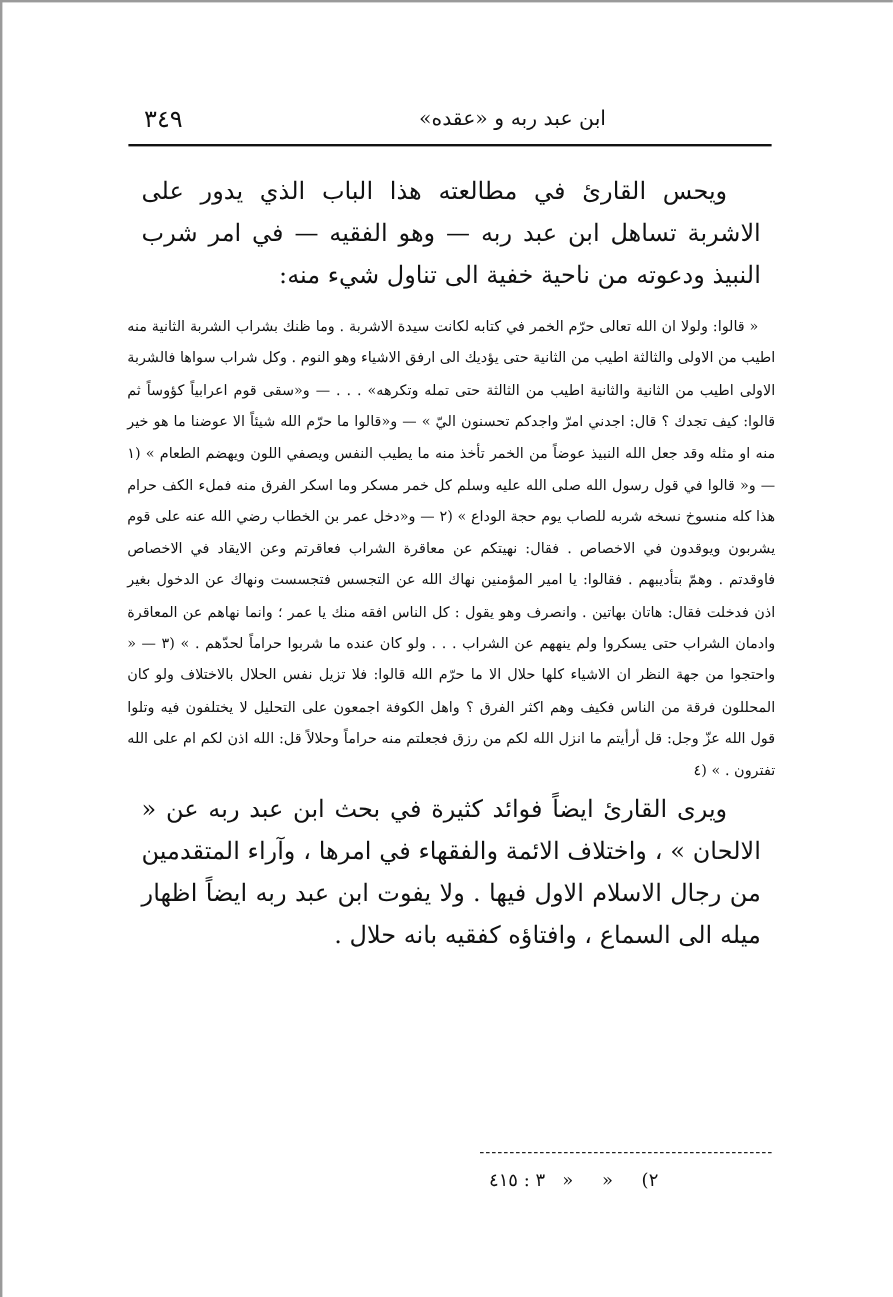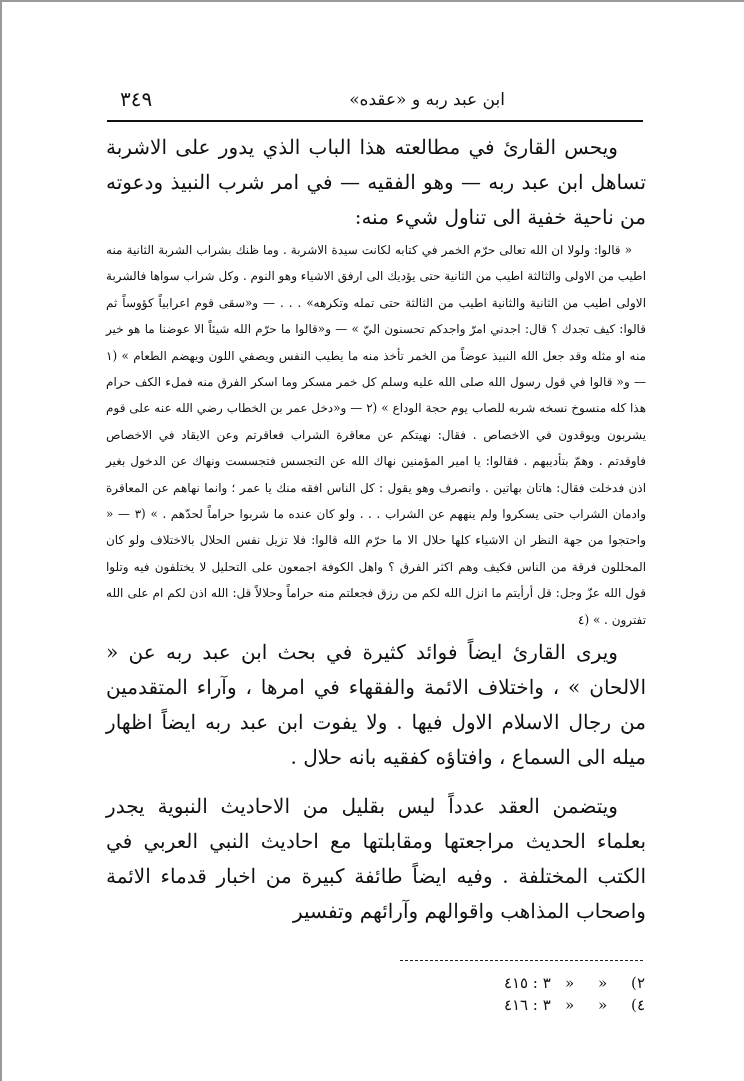"ويحس القارئ في مطالعته هذا" .para { margin: 0 -> 12px }
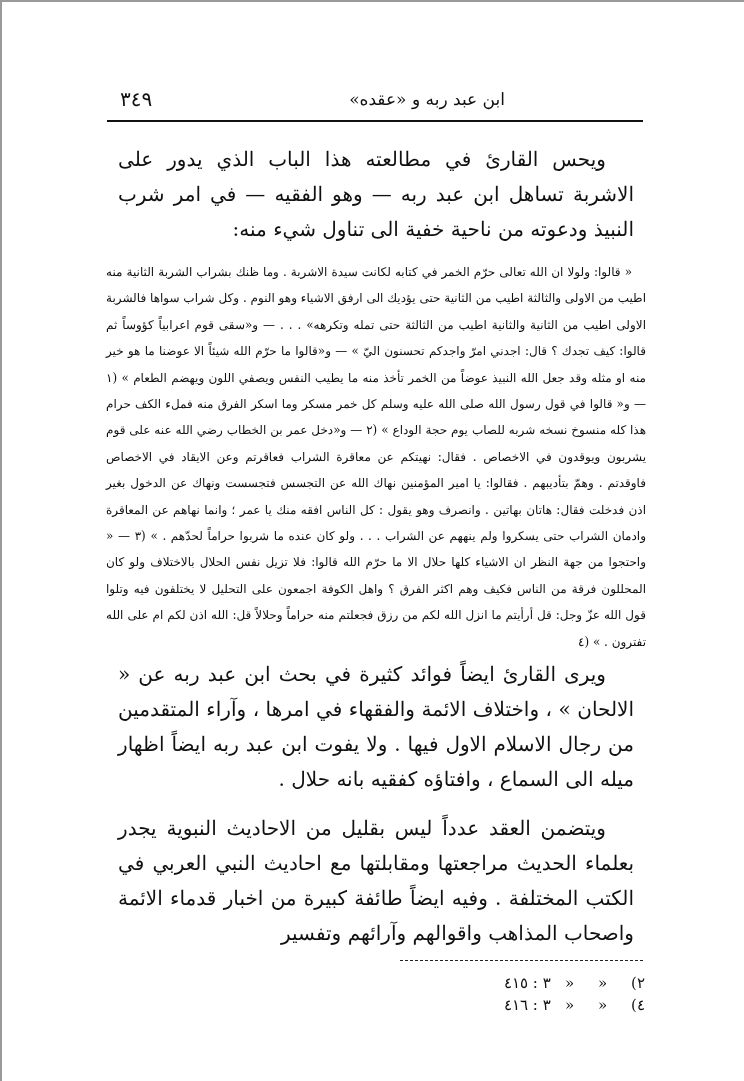"ويتضمن العقد عدداً ليس بقليل" p.para { html: <p>ويتضمن العقد عدداً ليس بقليل من الاحاديث النبوية يجدر بعلماء الحديث مراجعتها ومقابلتها مع احاديث النبي العربي في الكتب المختلفة . وفيه ايضاً طائفة كبيرة من اخبار قدماء الائمة واصحاب المذاهب واقوالهم وآرائهم وتفسير</p> -> none }
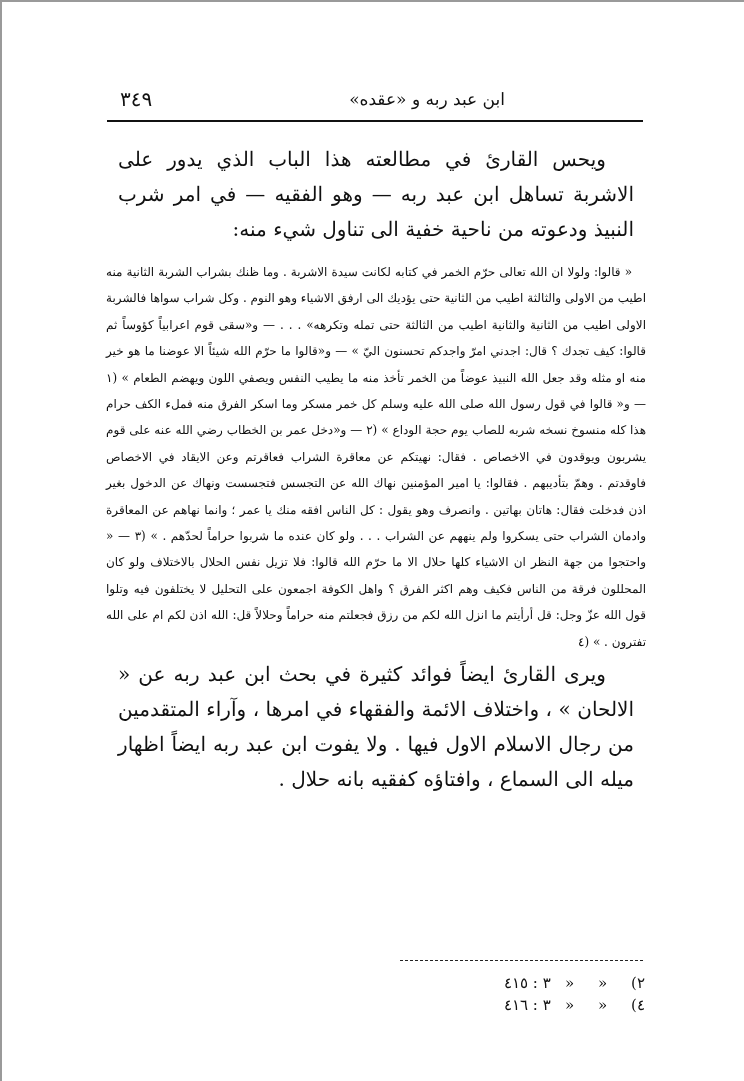"٢) « « ٣ :" .fn-cell { text-align: right -> left }
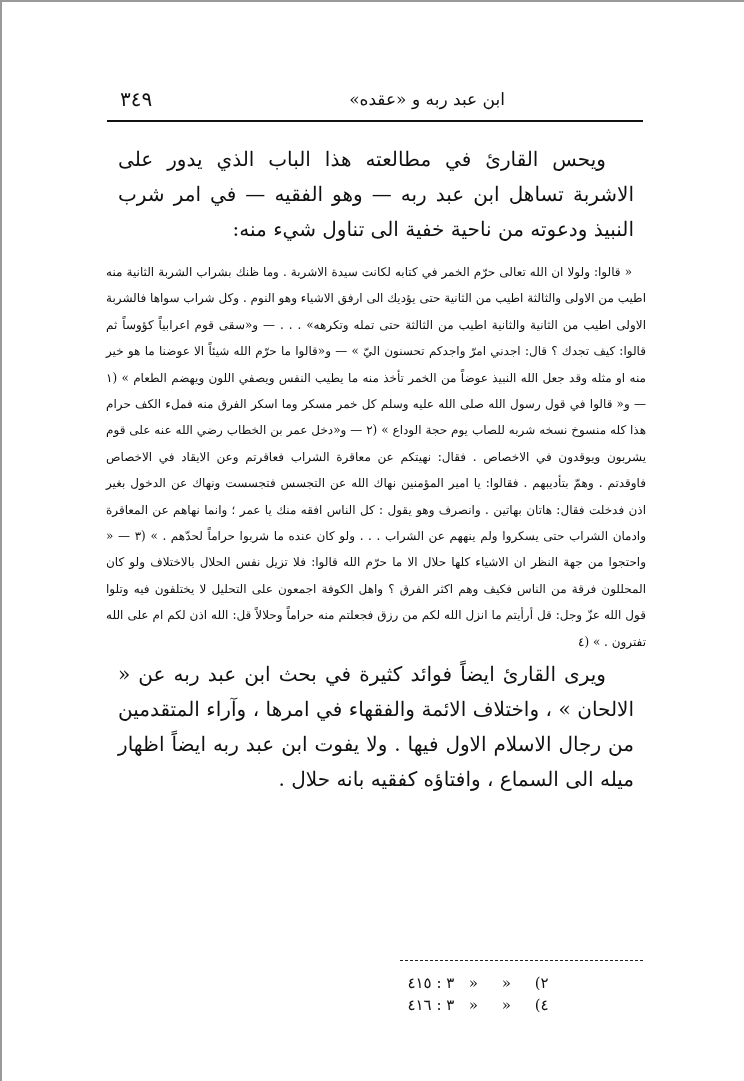"٤) « « ٣ :" span.fn-cell { html: <span>٤) « « ٣ : ٤١٦</span> -> none }
